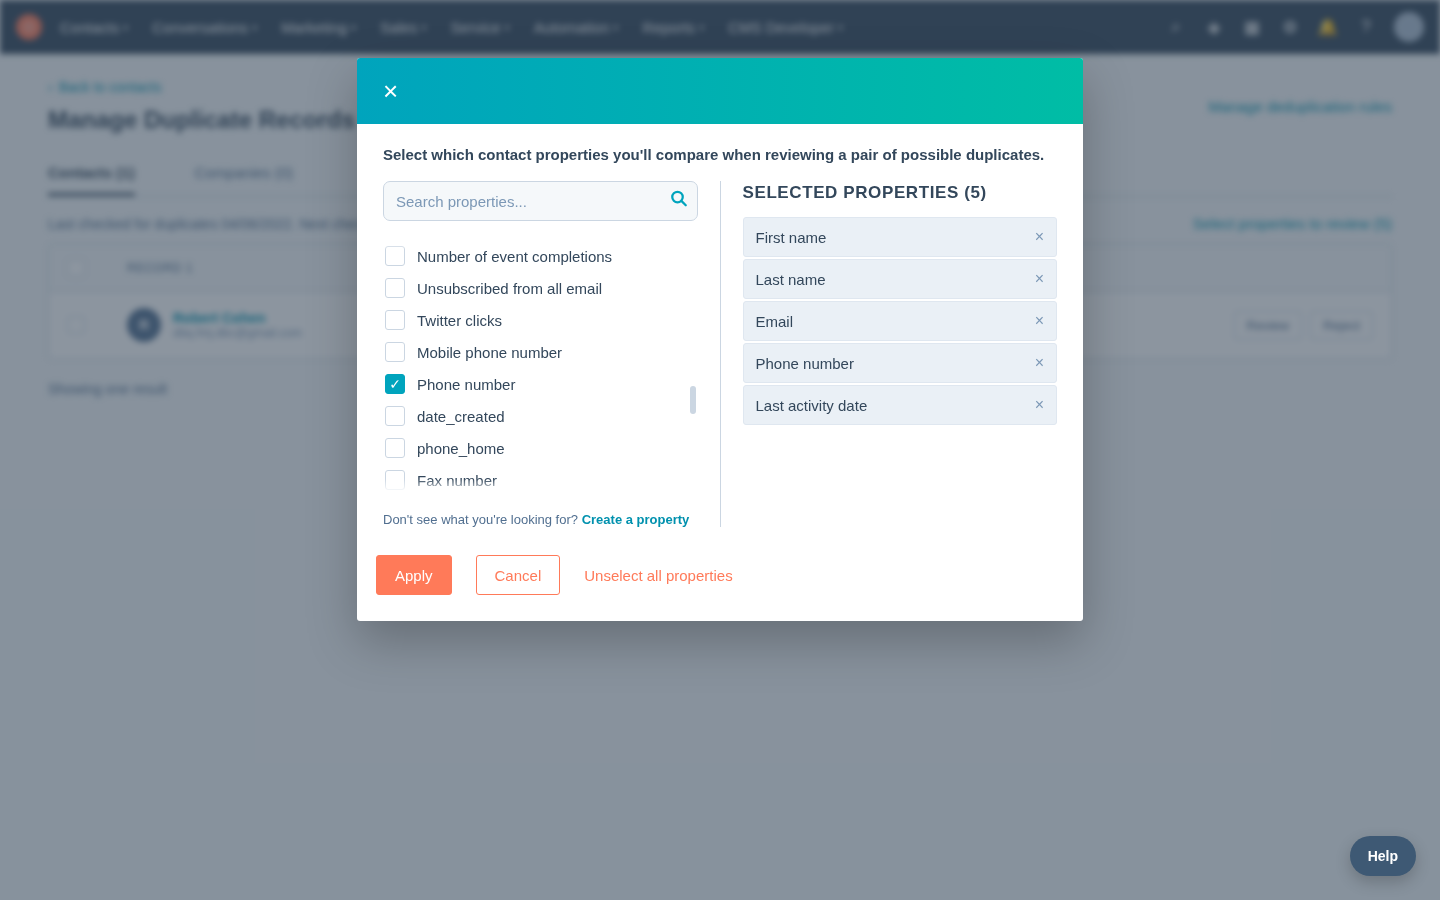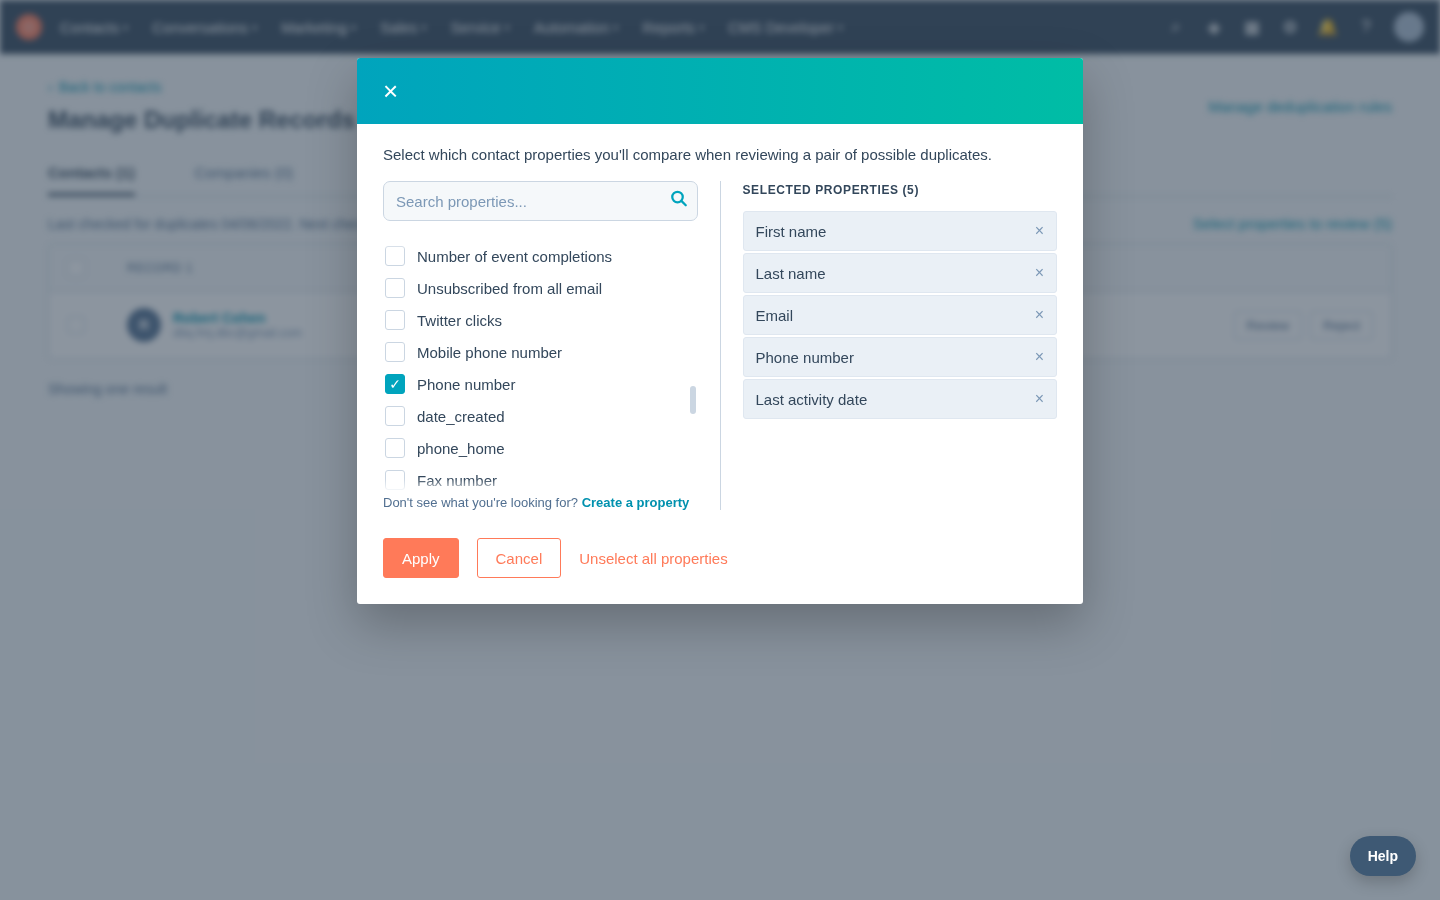"Select which contact properties you'll" .modal-desc { font-weight: none -> bold }
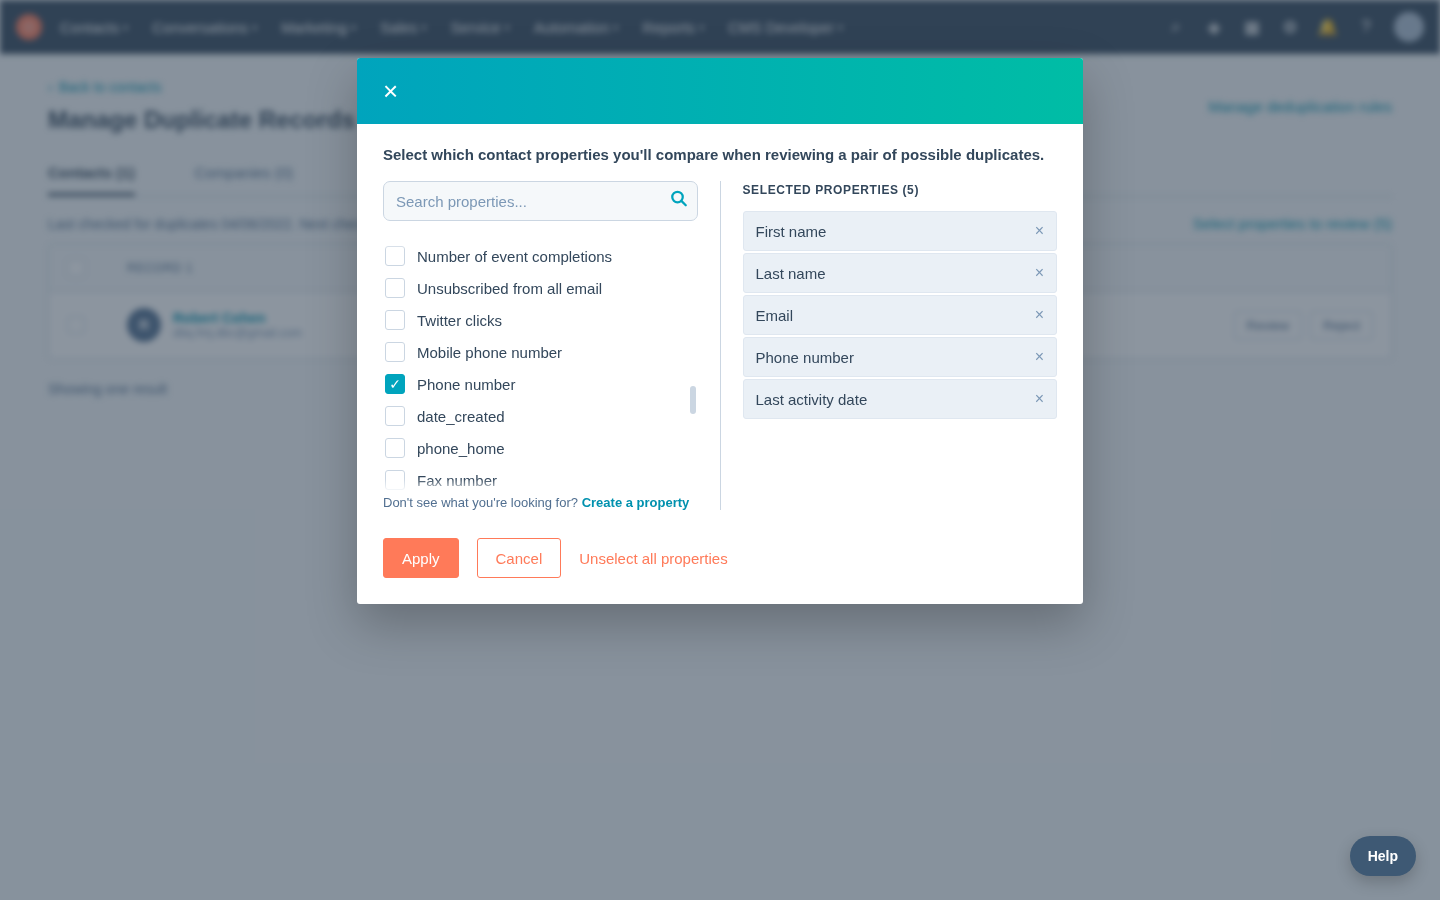"SELECTED PROPERTIES (5)" .sel-title { font-size: 12px -> 17px }
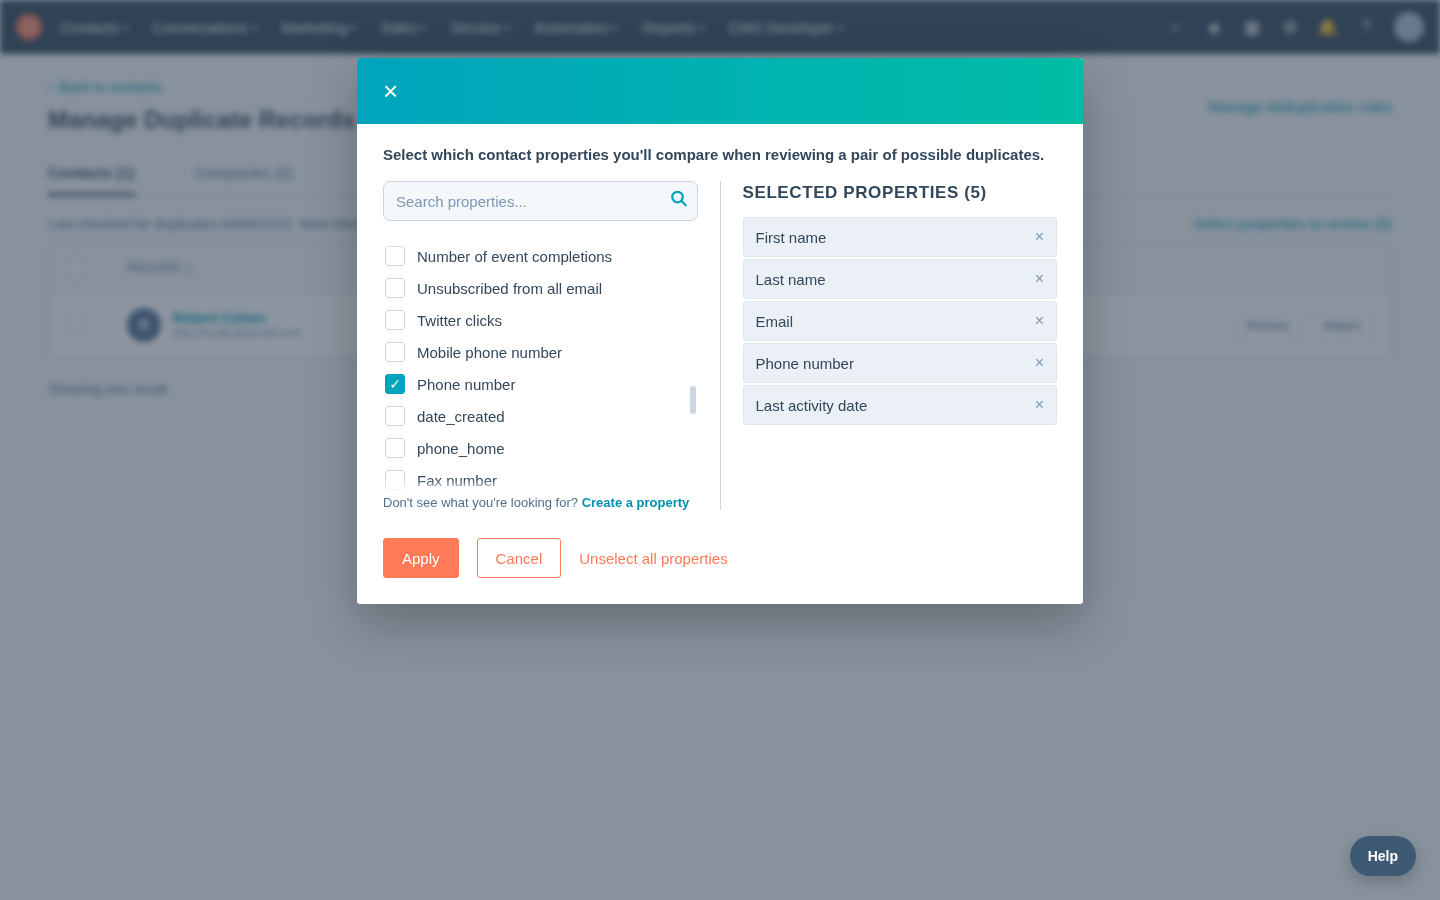"Don't see what you're looking" .hint { margin-top: 2px -> 19px }
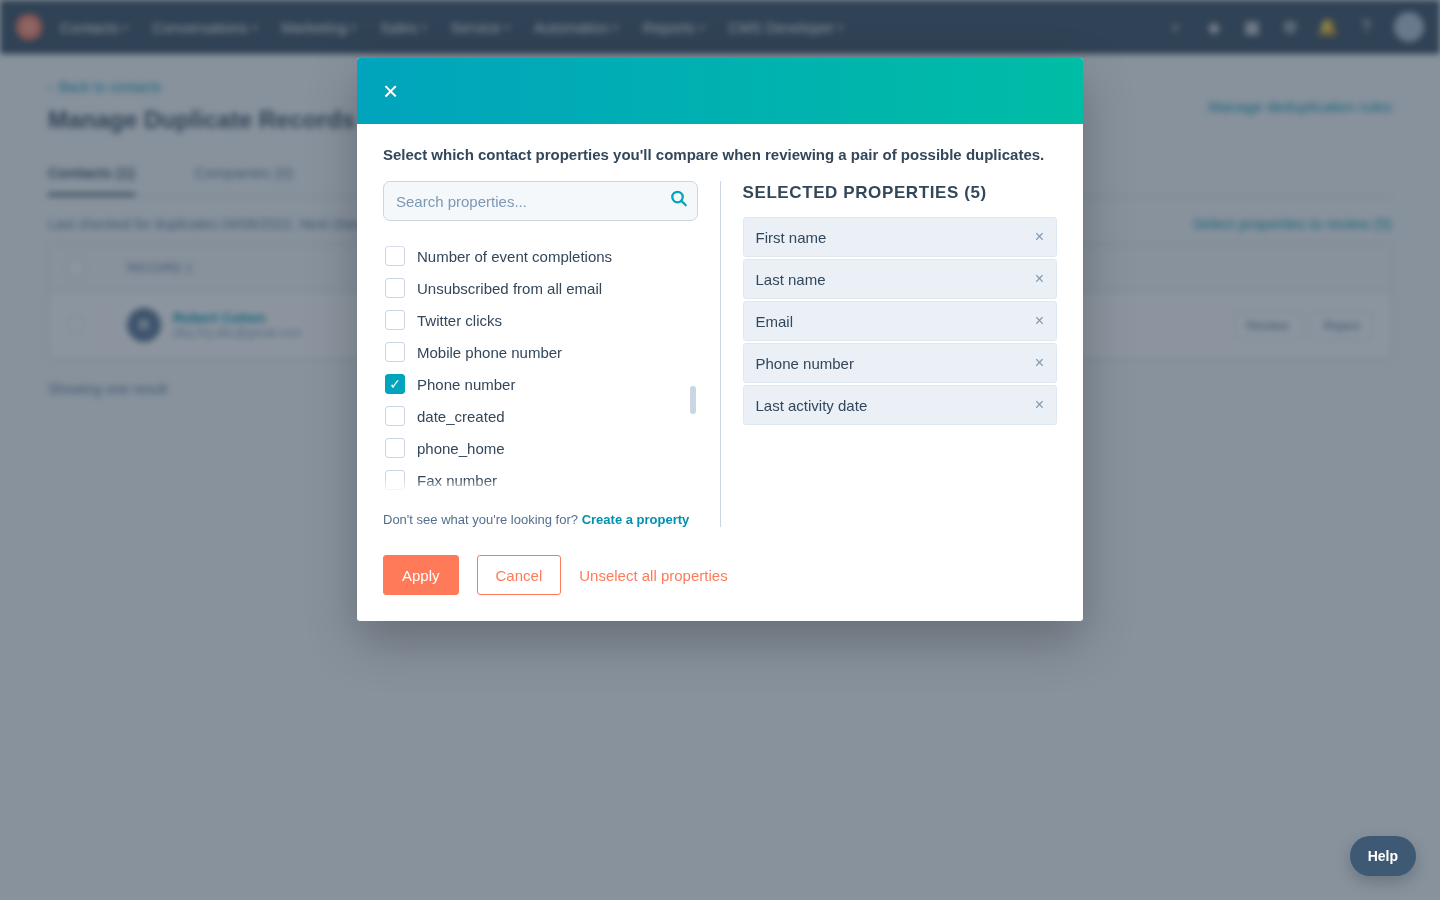"Apply" .modal-foot { gap: 18px -> 24px; padding: 18px 26px 26px -> 18px 19px 26px }
